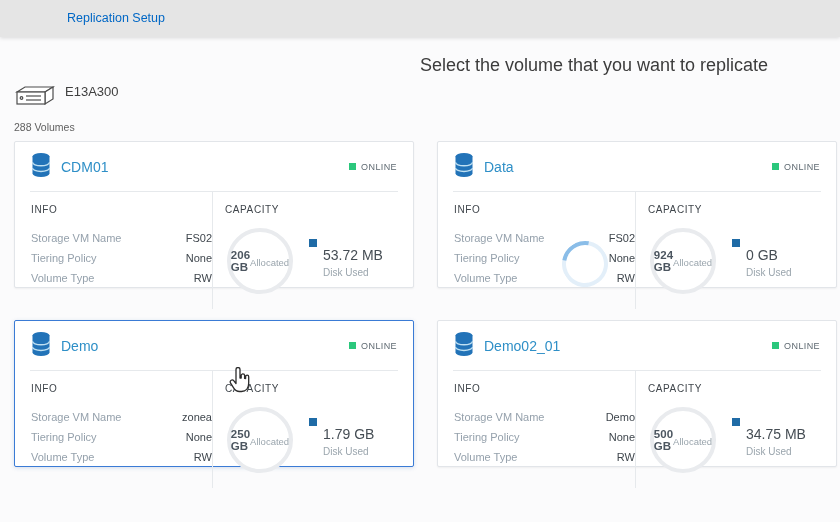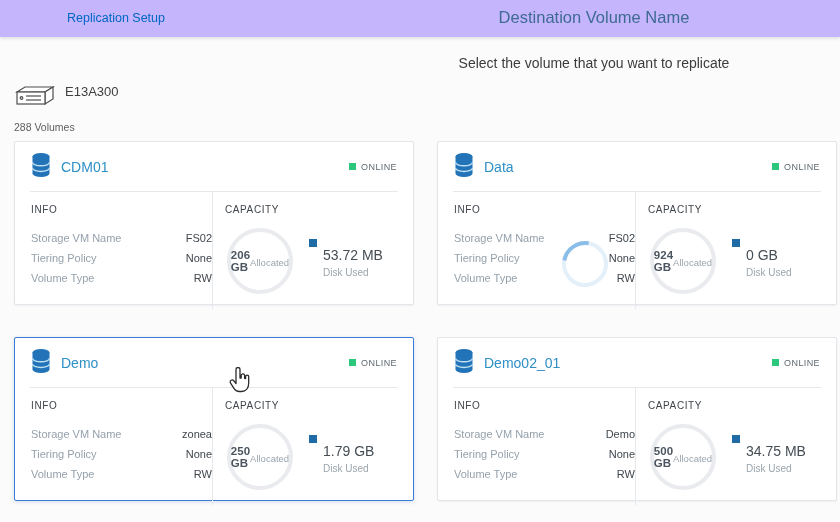"Replication Setup" .topbar { background: #c4b5fd -> #e5e5e5 }
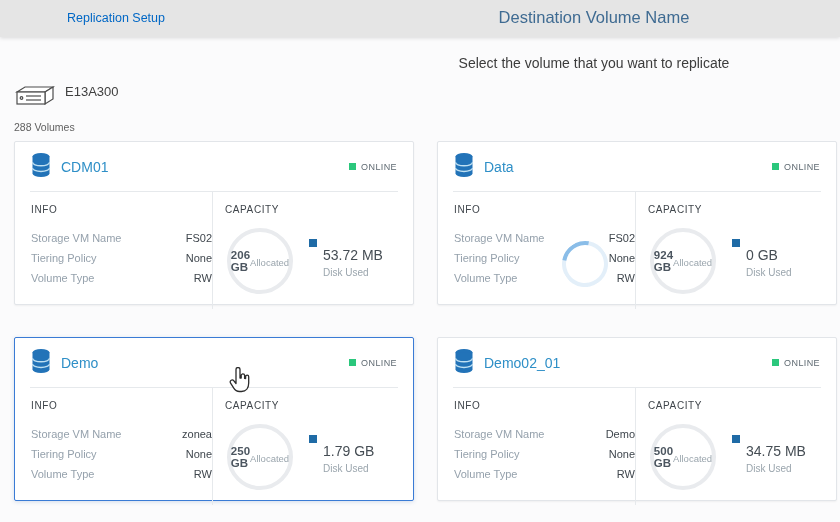"Destination Volume Name" span.page-title { html: <span>Destination Volume Name</span> -> none }
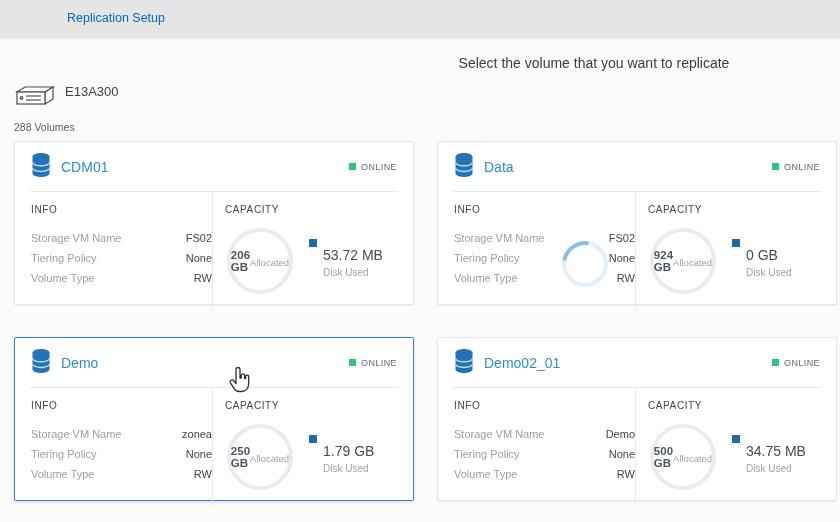"Select the volume that you" .subtitle { font-size: 14px -> 18px }
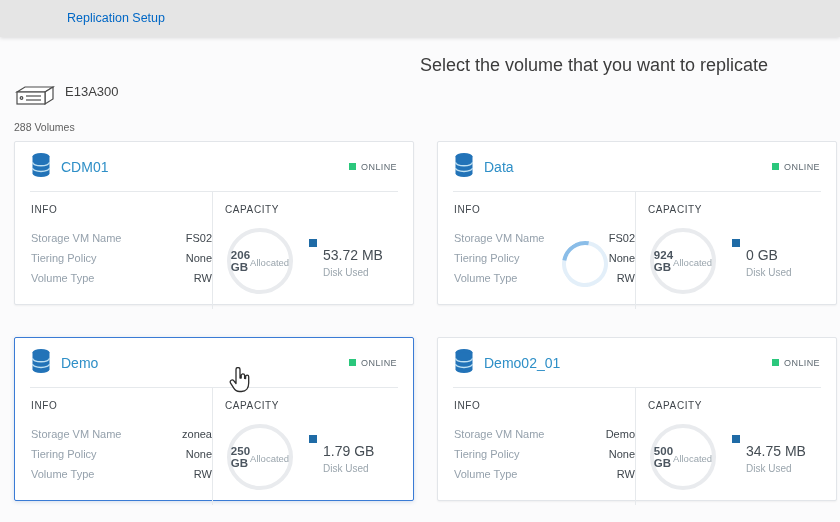"CDM01" .card { height: 164px -> 147px }
